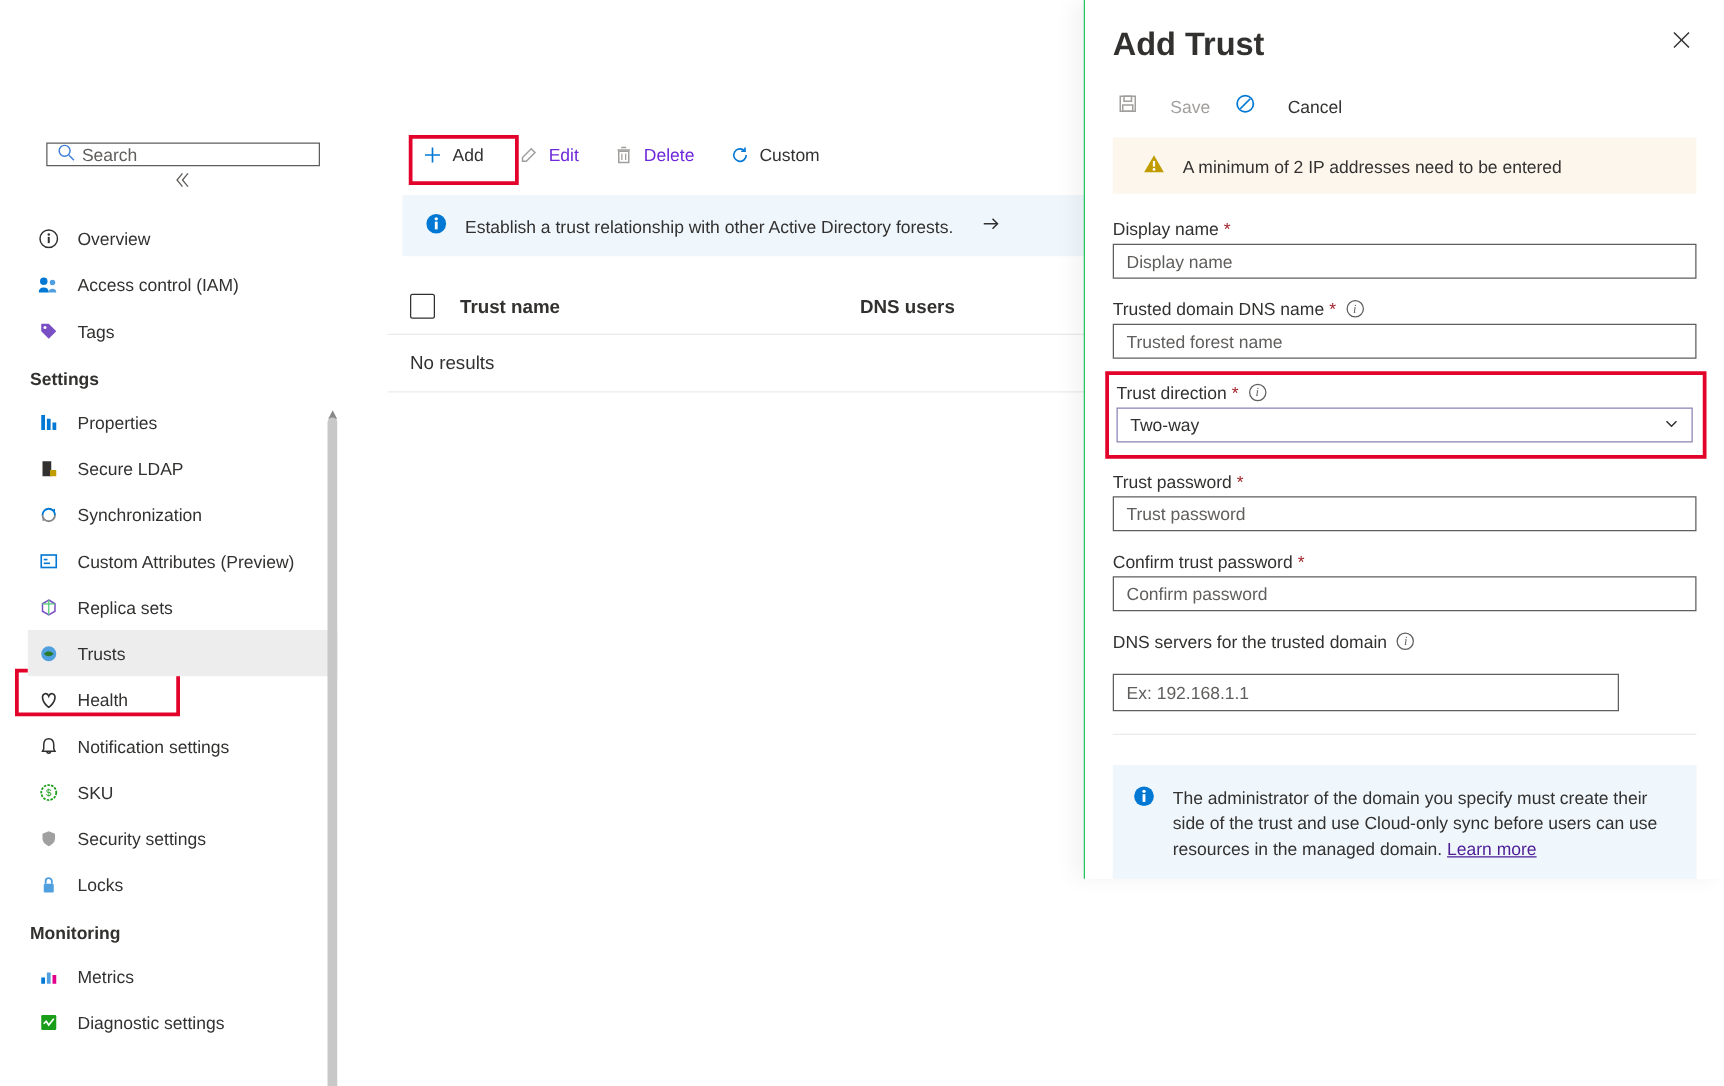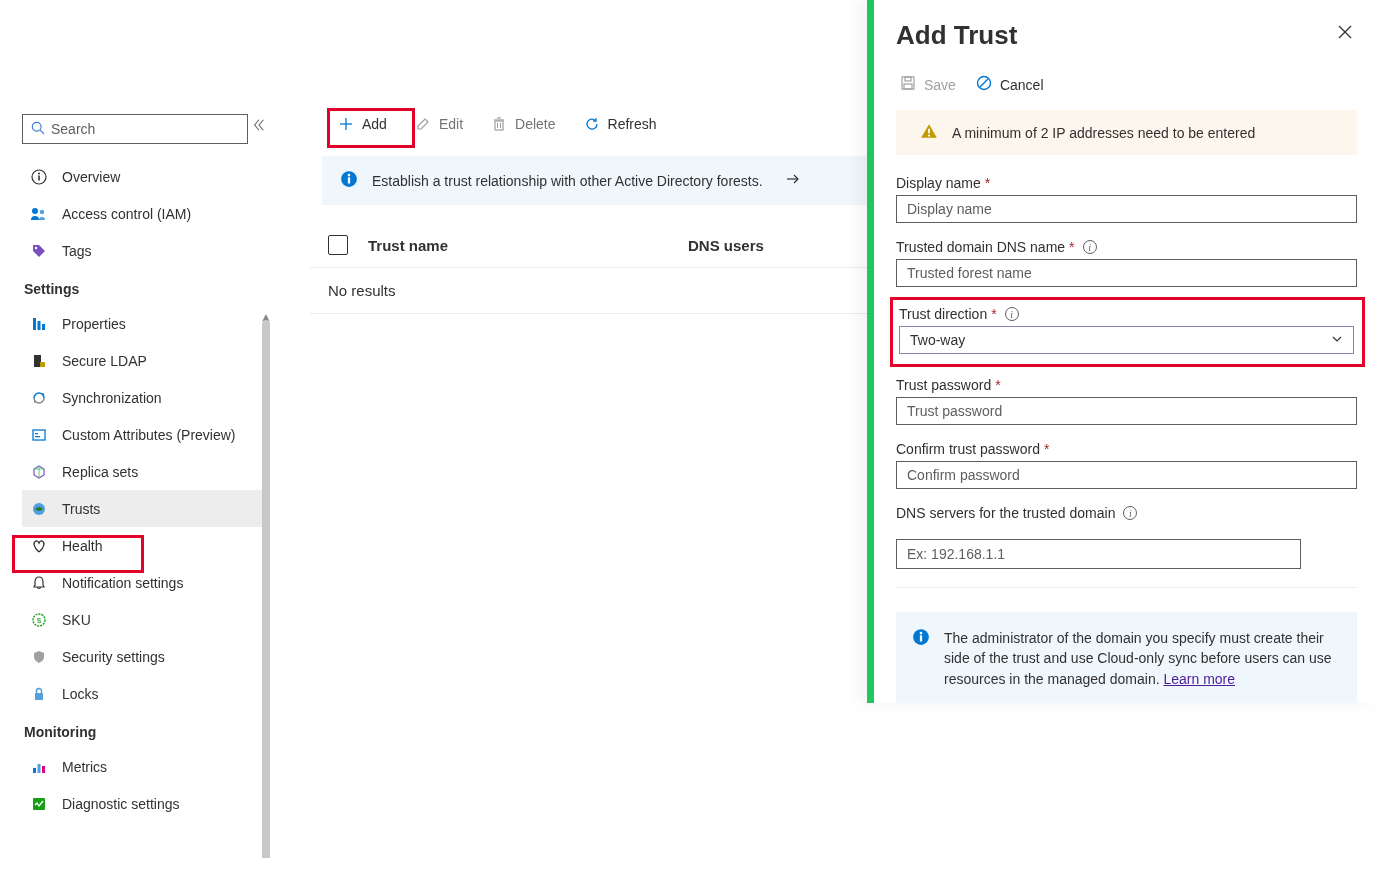"Add Trust" .panel { border-left: 7px solid #22c55e -> 1px solid #22c55e }
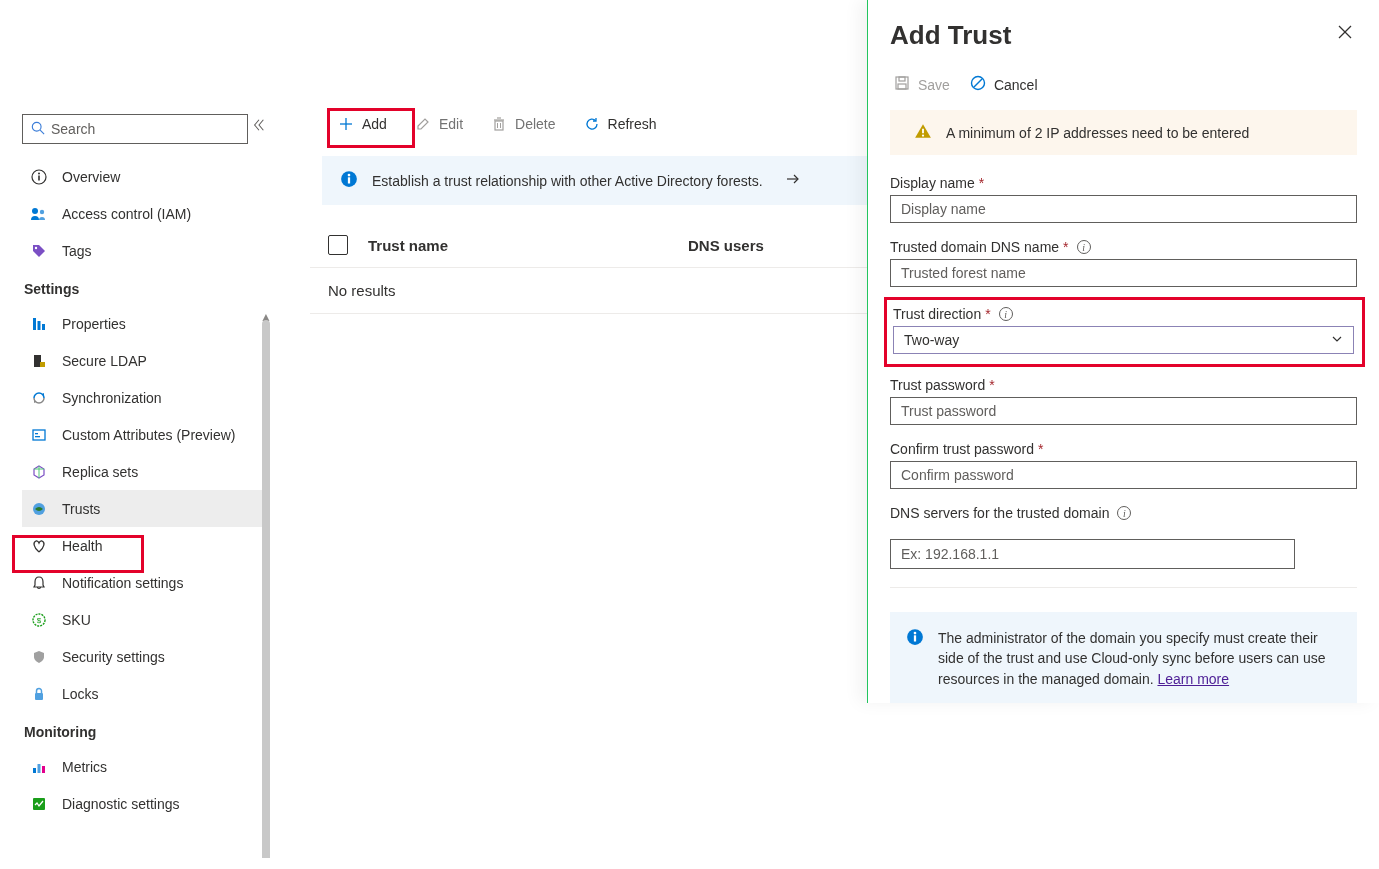"Save" .panel-tb-btn { gap: 8px -> 26px }
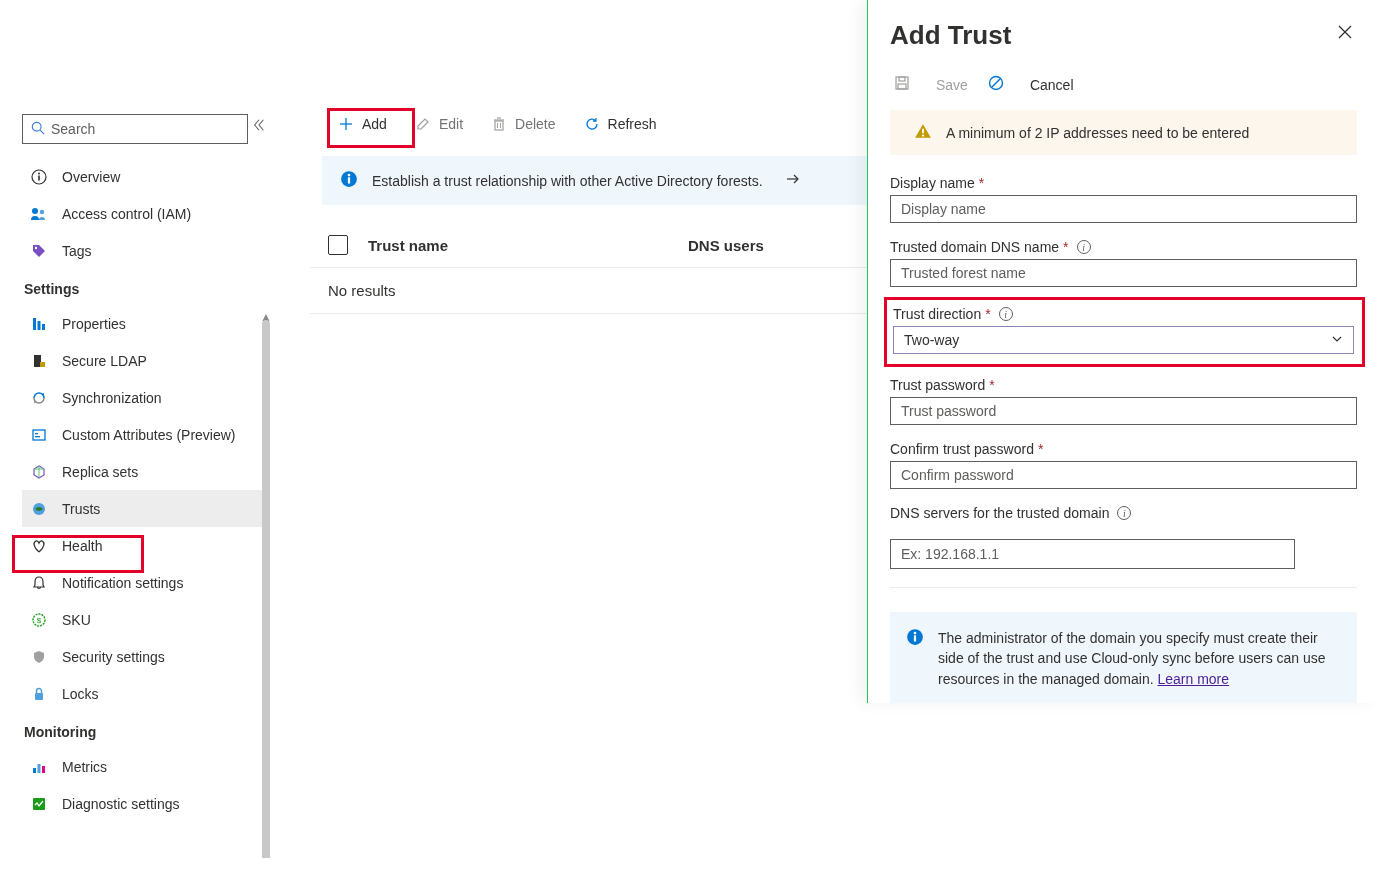"Search" .search-wrap { align-items: none -> center; flex-direction: none -> column }
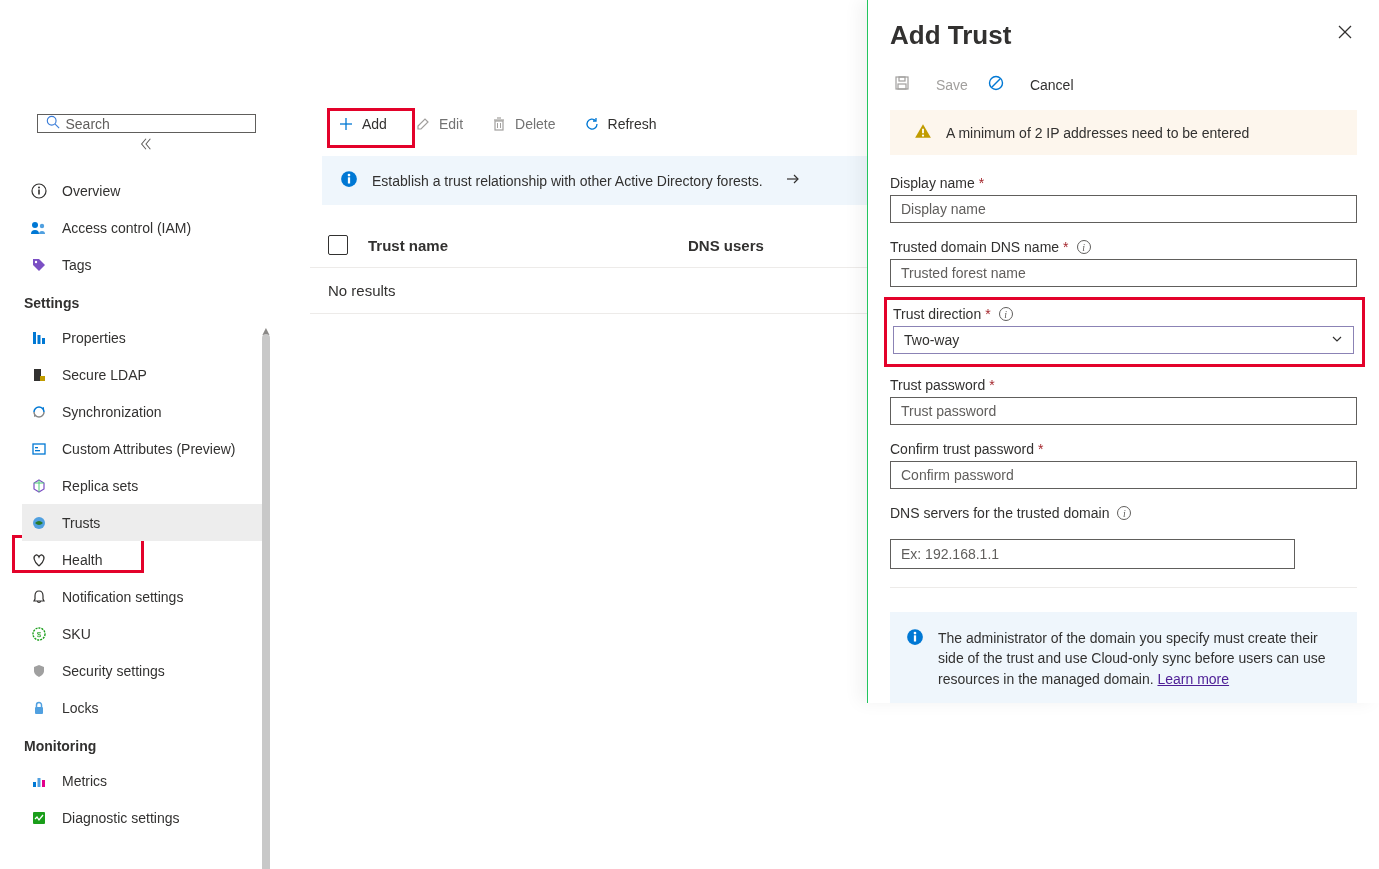"Edit" .toolbar-btn.disabled { color: #737373 -> #6d28d9 }
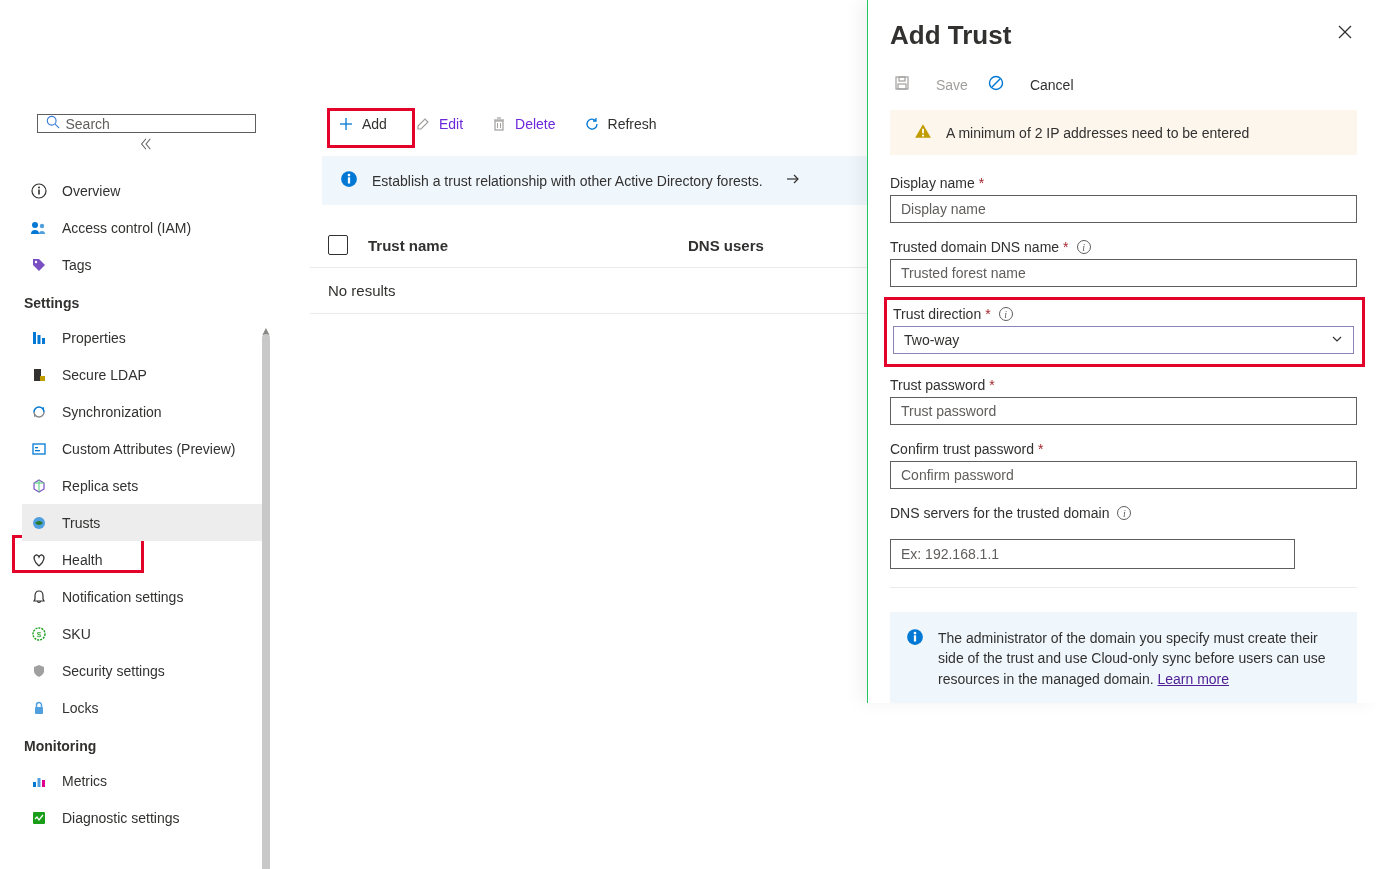"Refresh" span { text: Refresh -> Custom }
